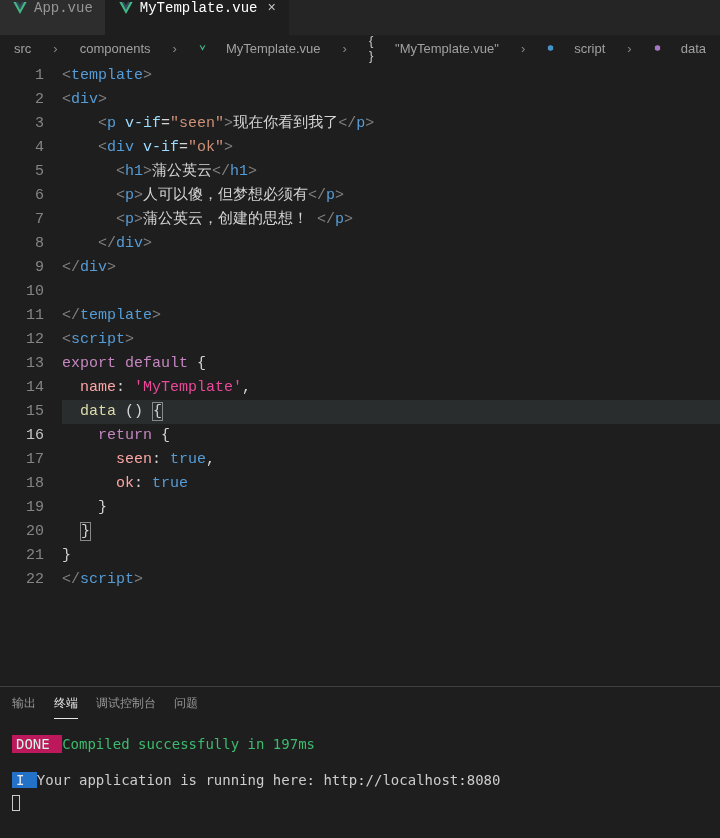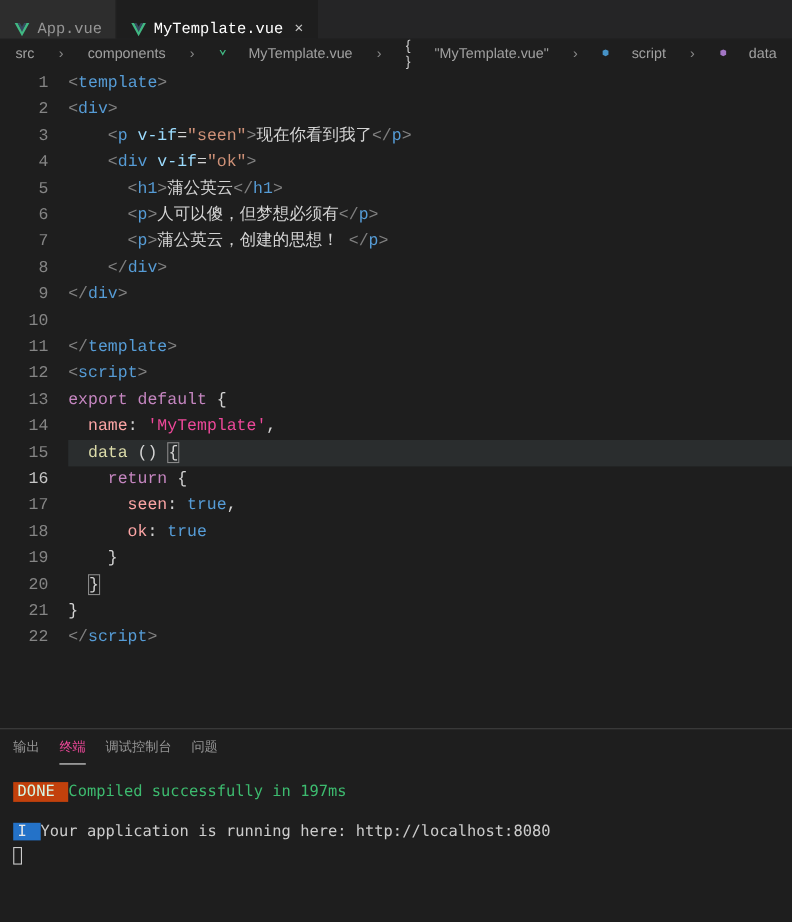"App.vue" .tab { align-items: flex-end -> flex-start }
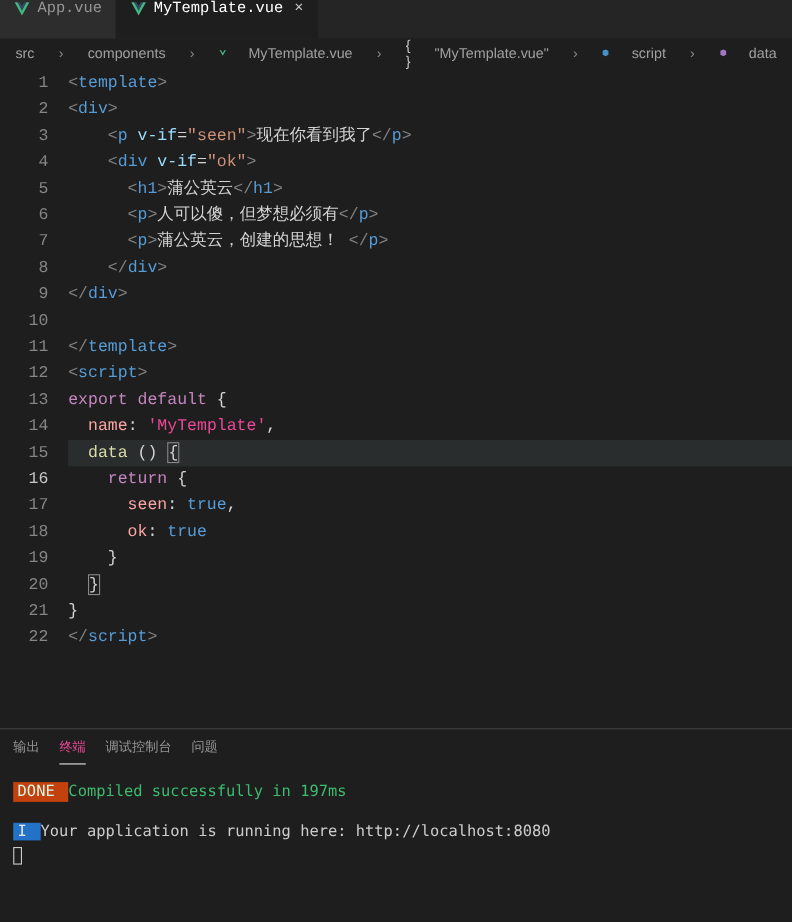"输出" .panel { height: 176px -> 152px }
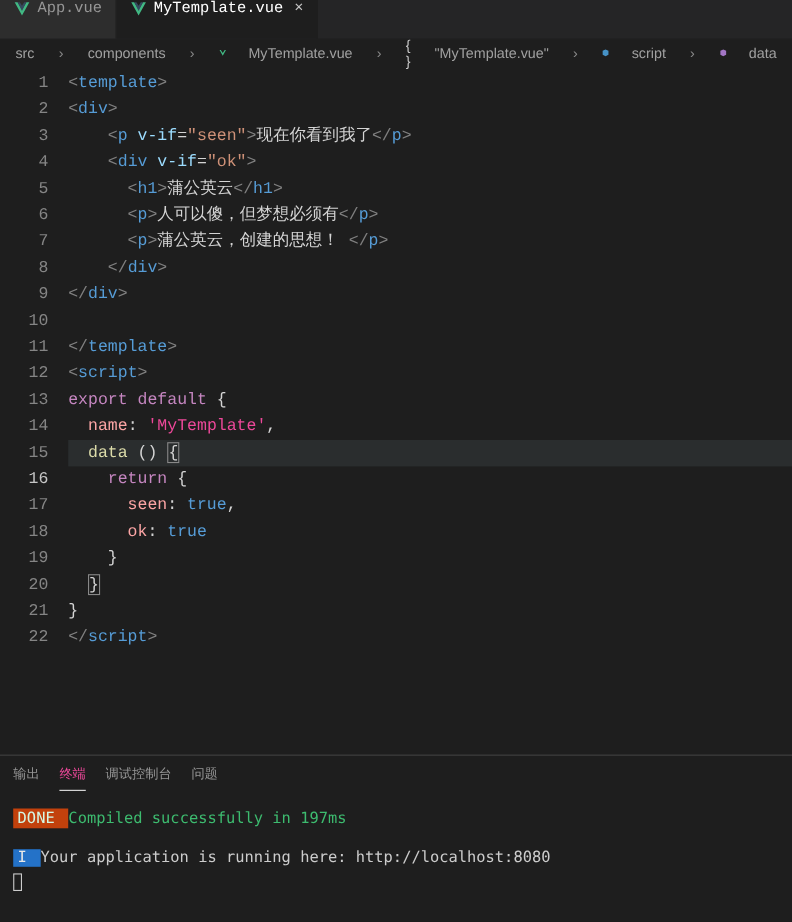"终端" .panel-tab.active { color: #ec4899 -> #e5e5e5 }
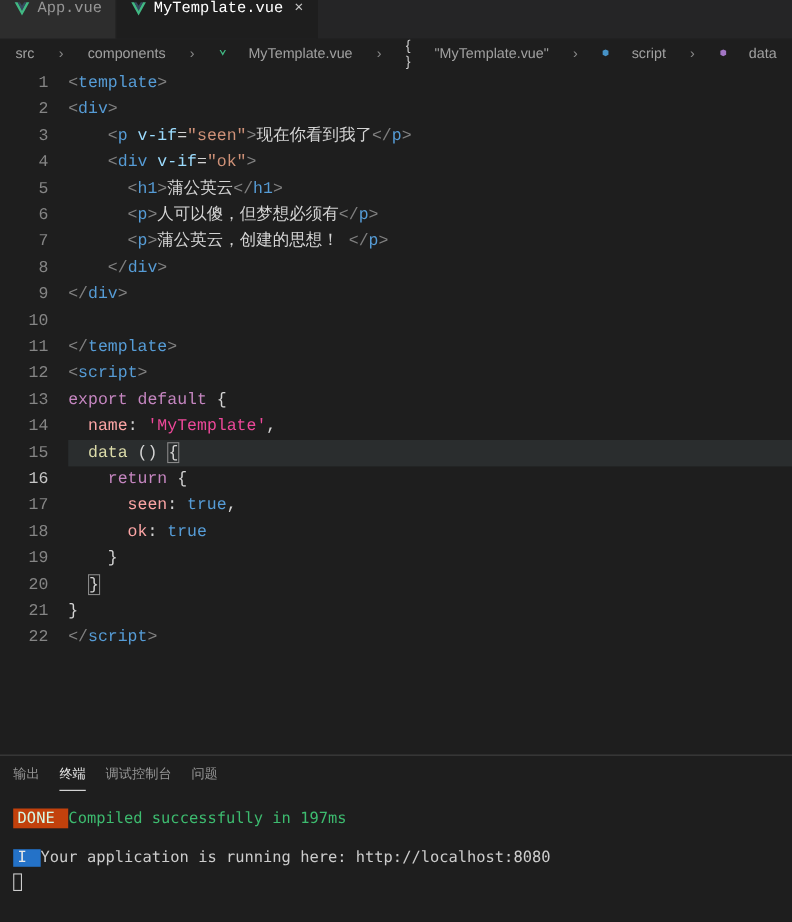"DONE" .done-badge { background: #c2410c -> #be185d }
